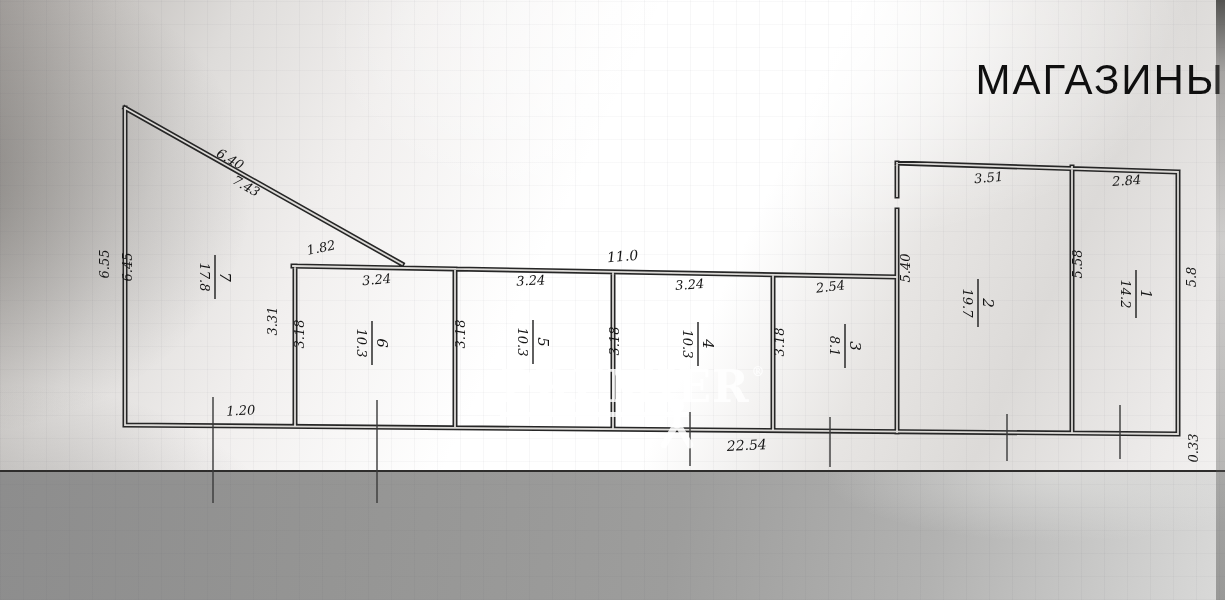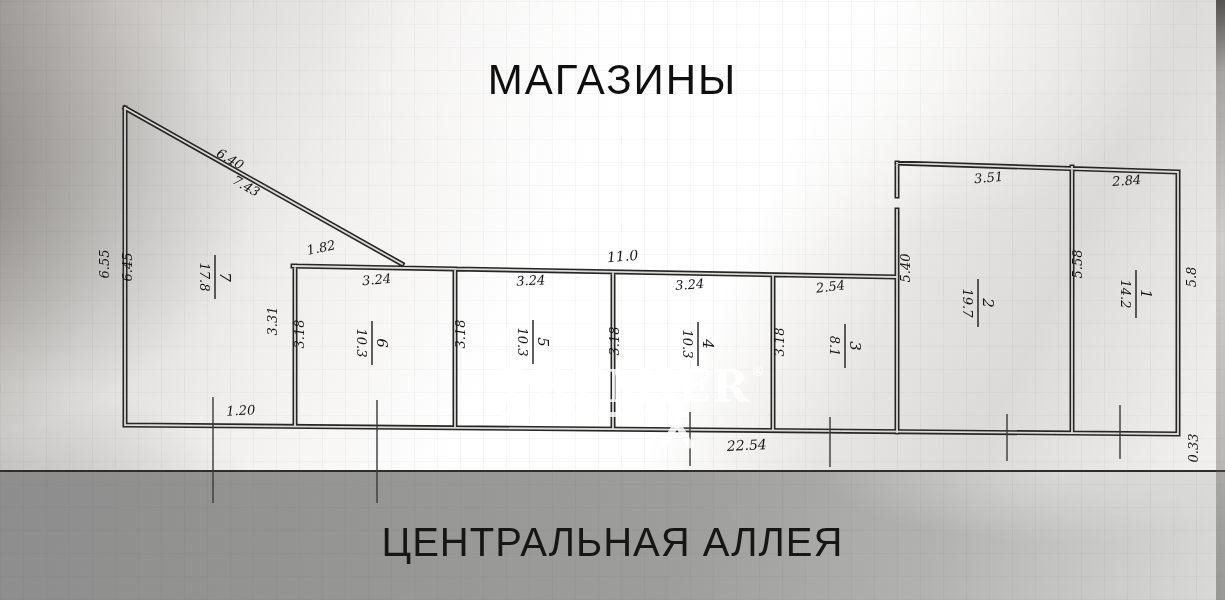"МАГАЗИНЫ" .title-top { text-align: center -> right }
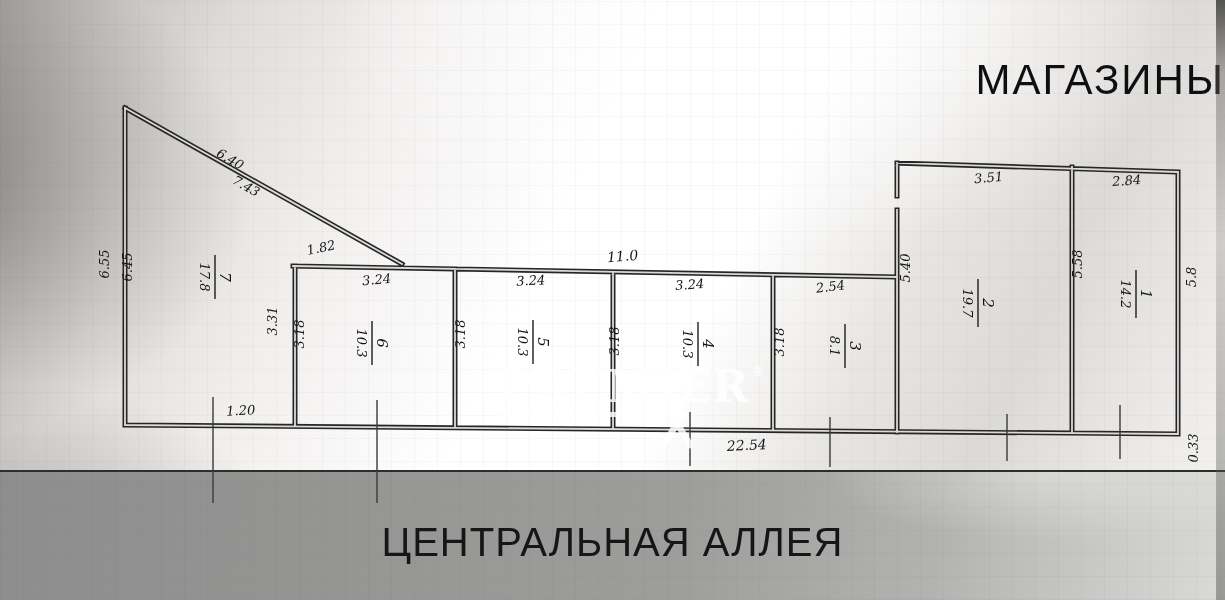"ЦЕНТРАЛЬНАЯ АЛЛЕЯ" div.title-bottom { html: <div>ЦЕНТРАЛЬНАЯ АЛЛЕЯ</div> -> none }
